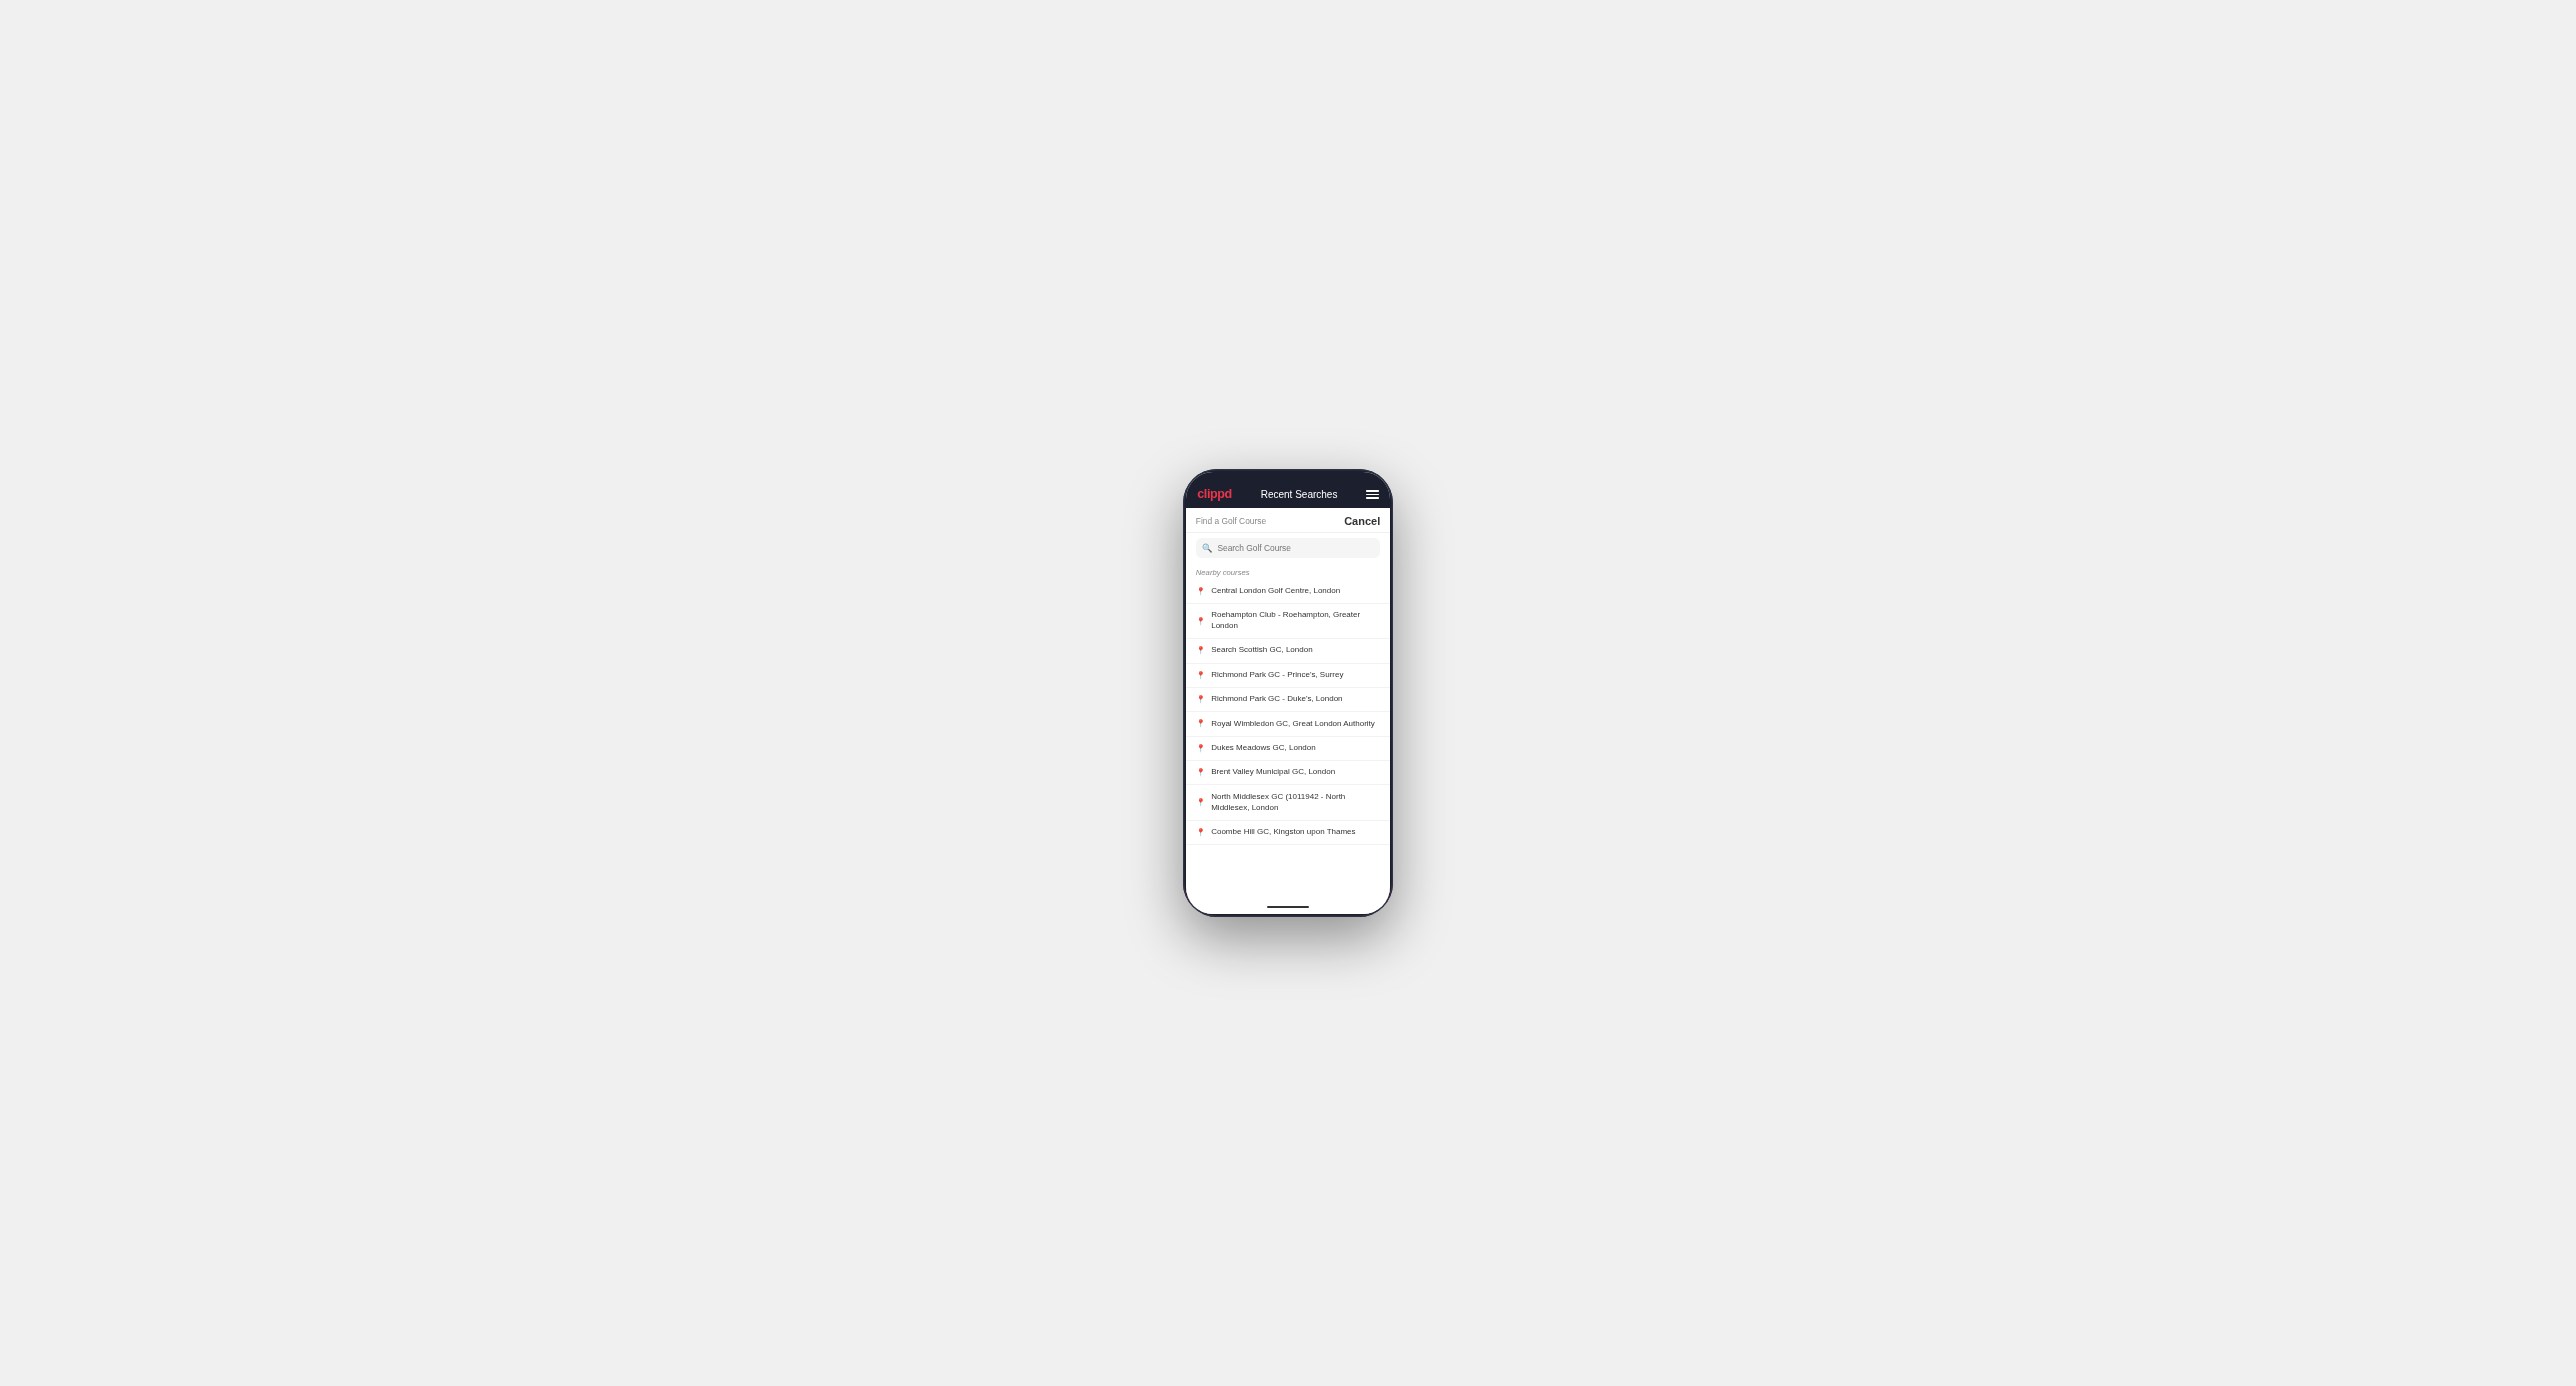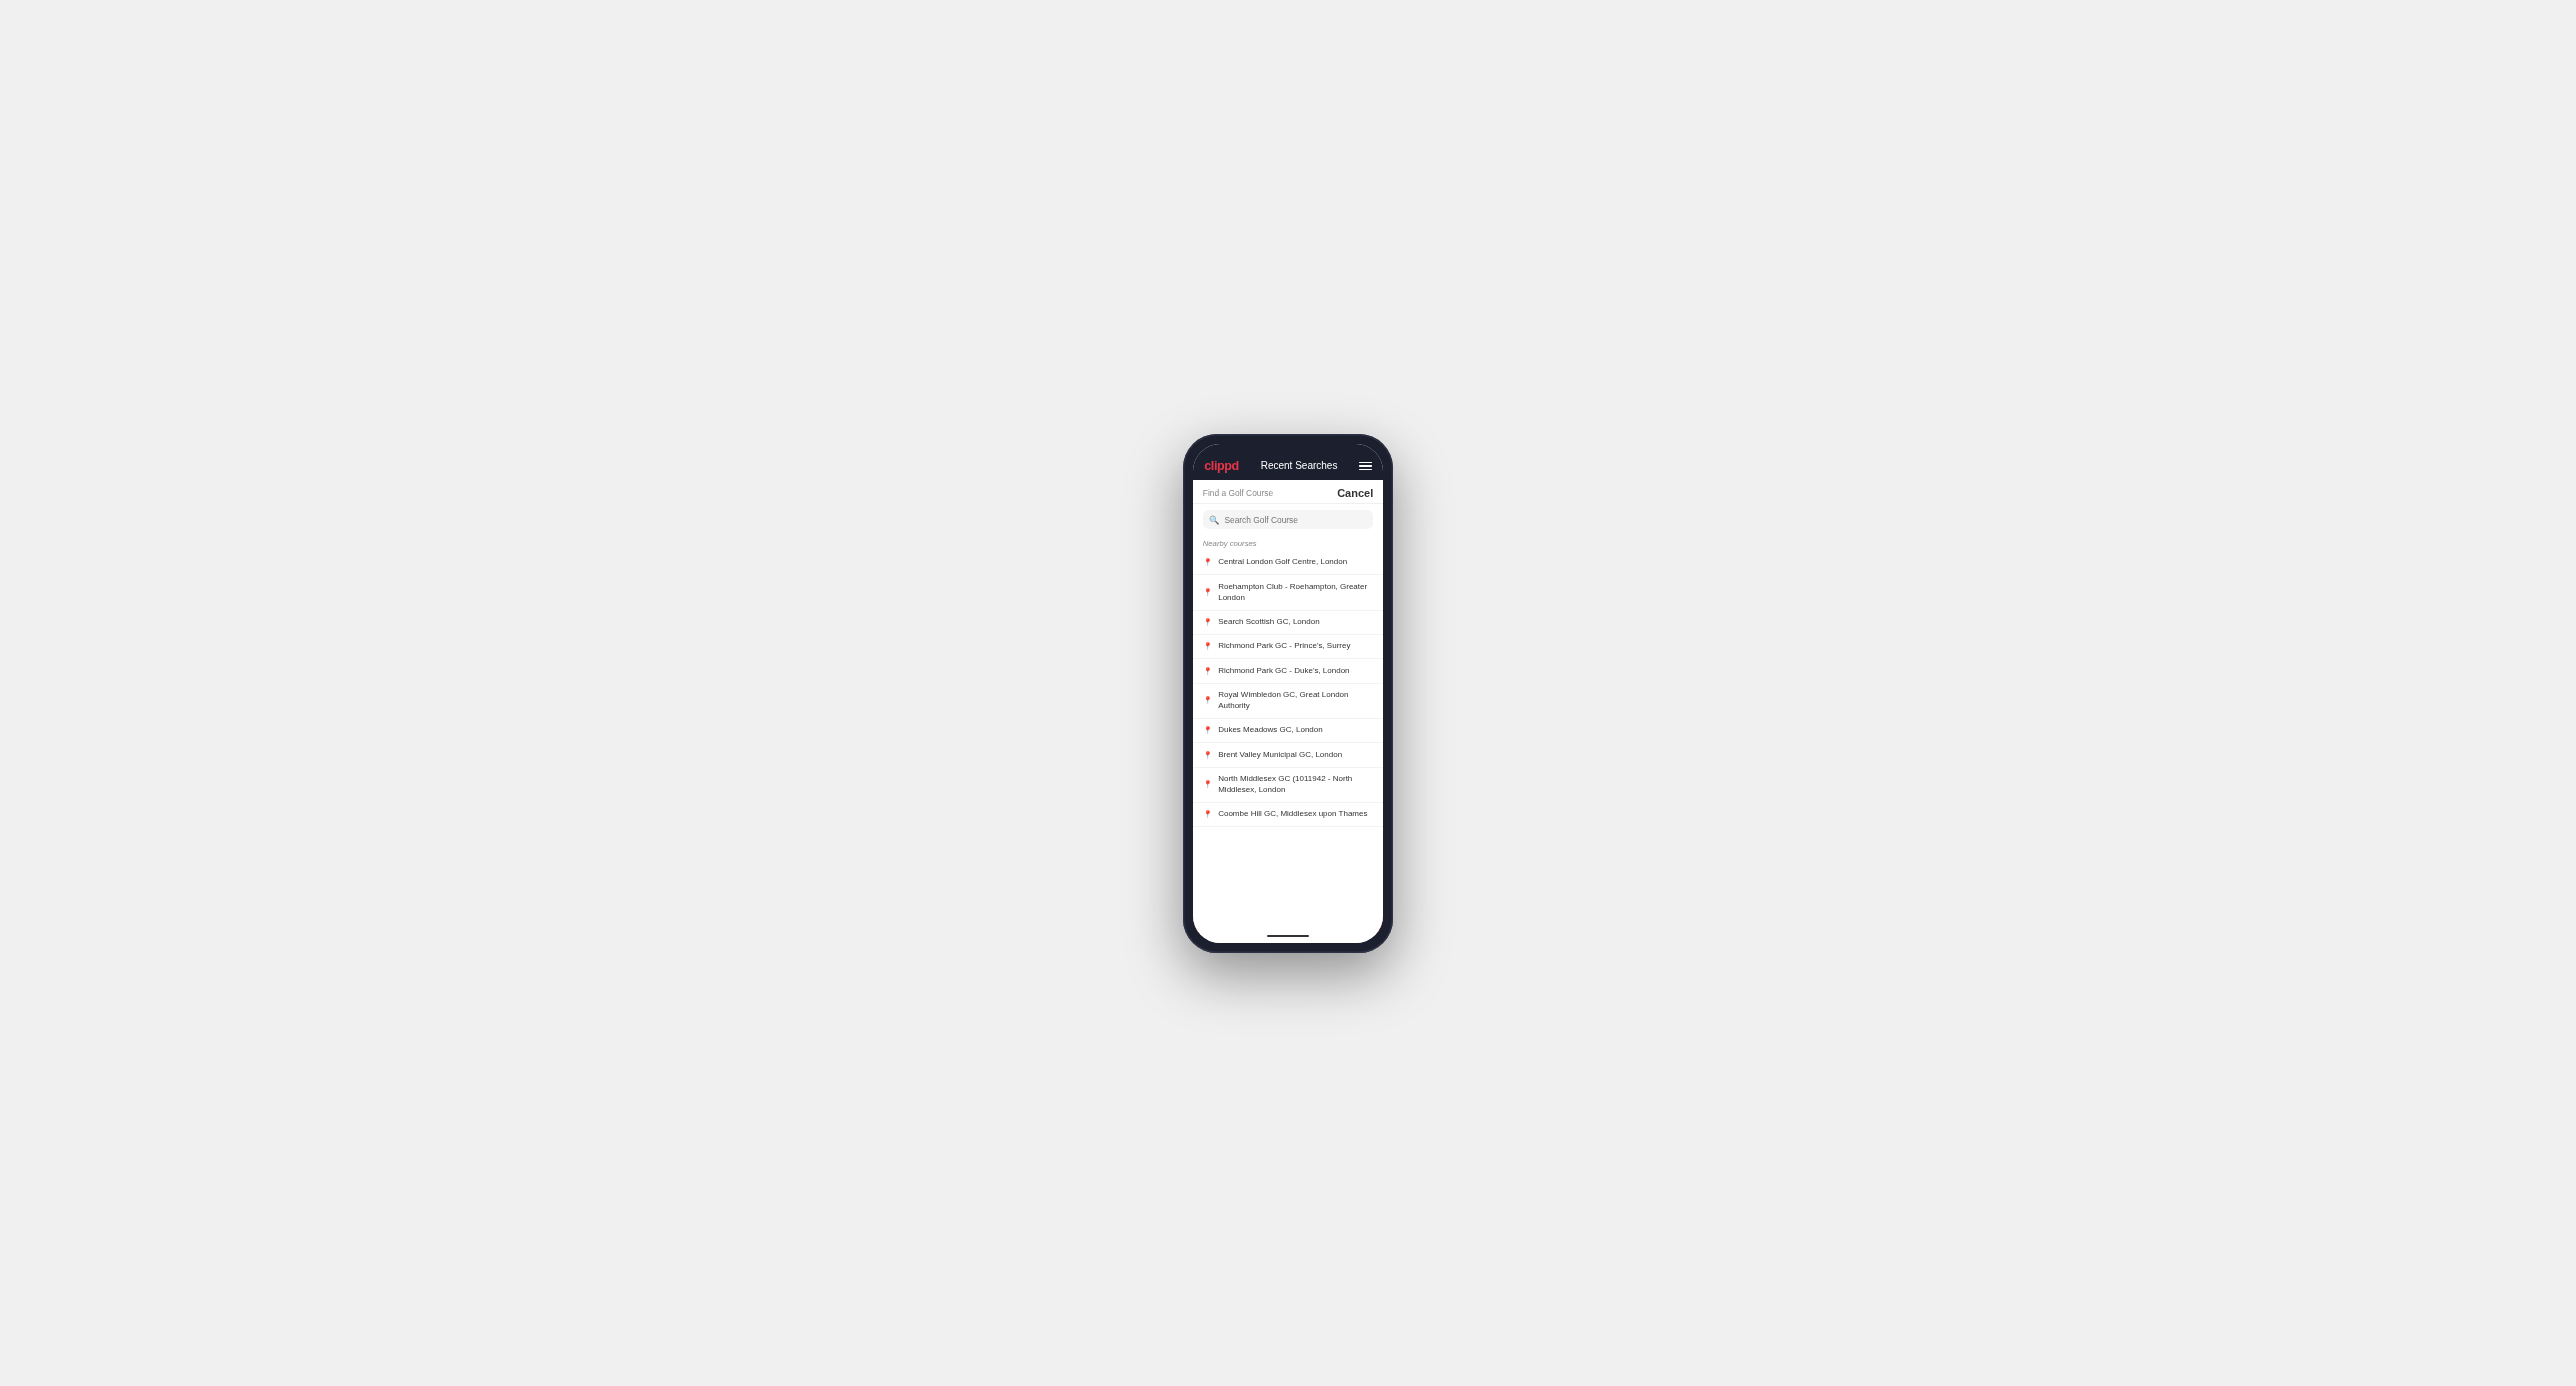"clippd" .phone-outer { height: 519px -> 448px; padding: 10px -> 3px }
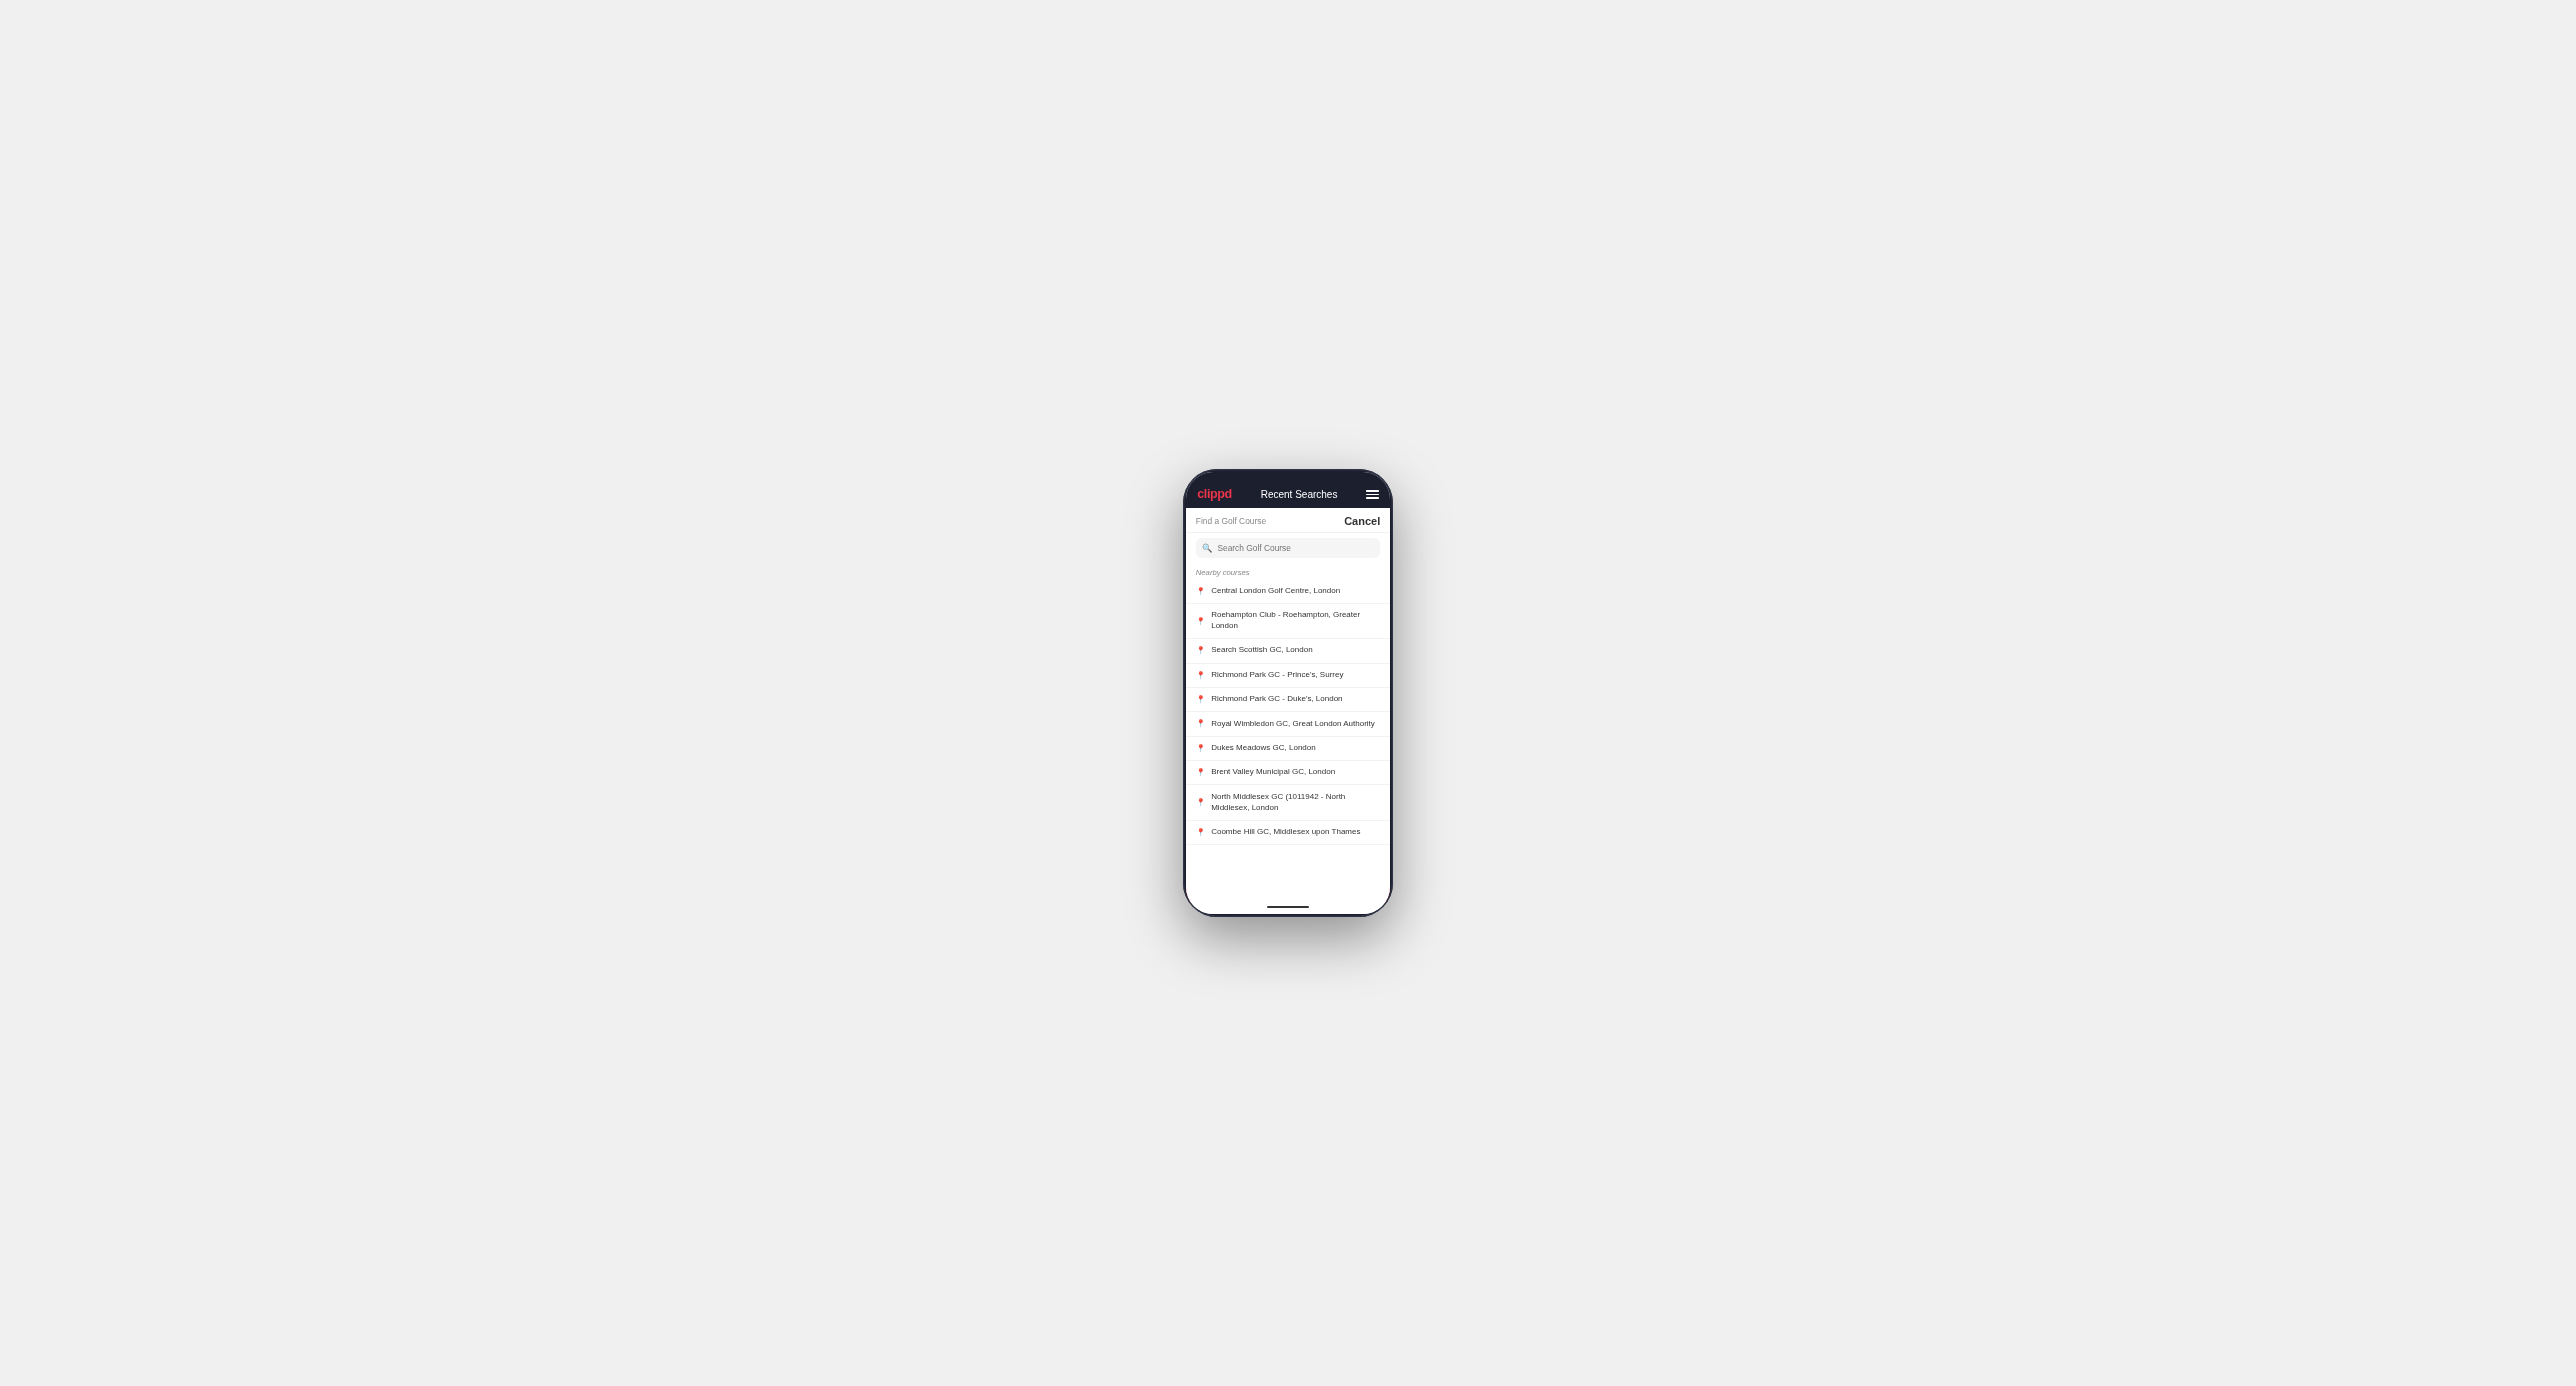"Coombe Hill GC, Middlesex upon" span.course-name { text: Middlesex -> Kingston }
